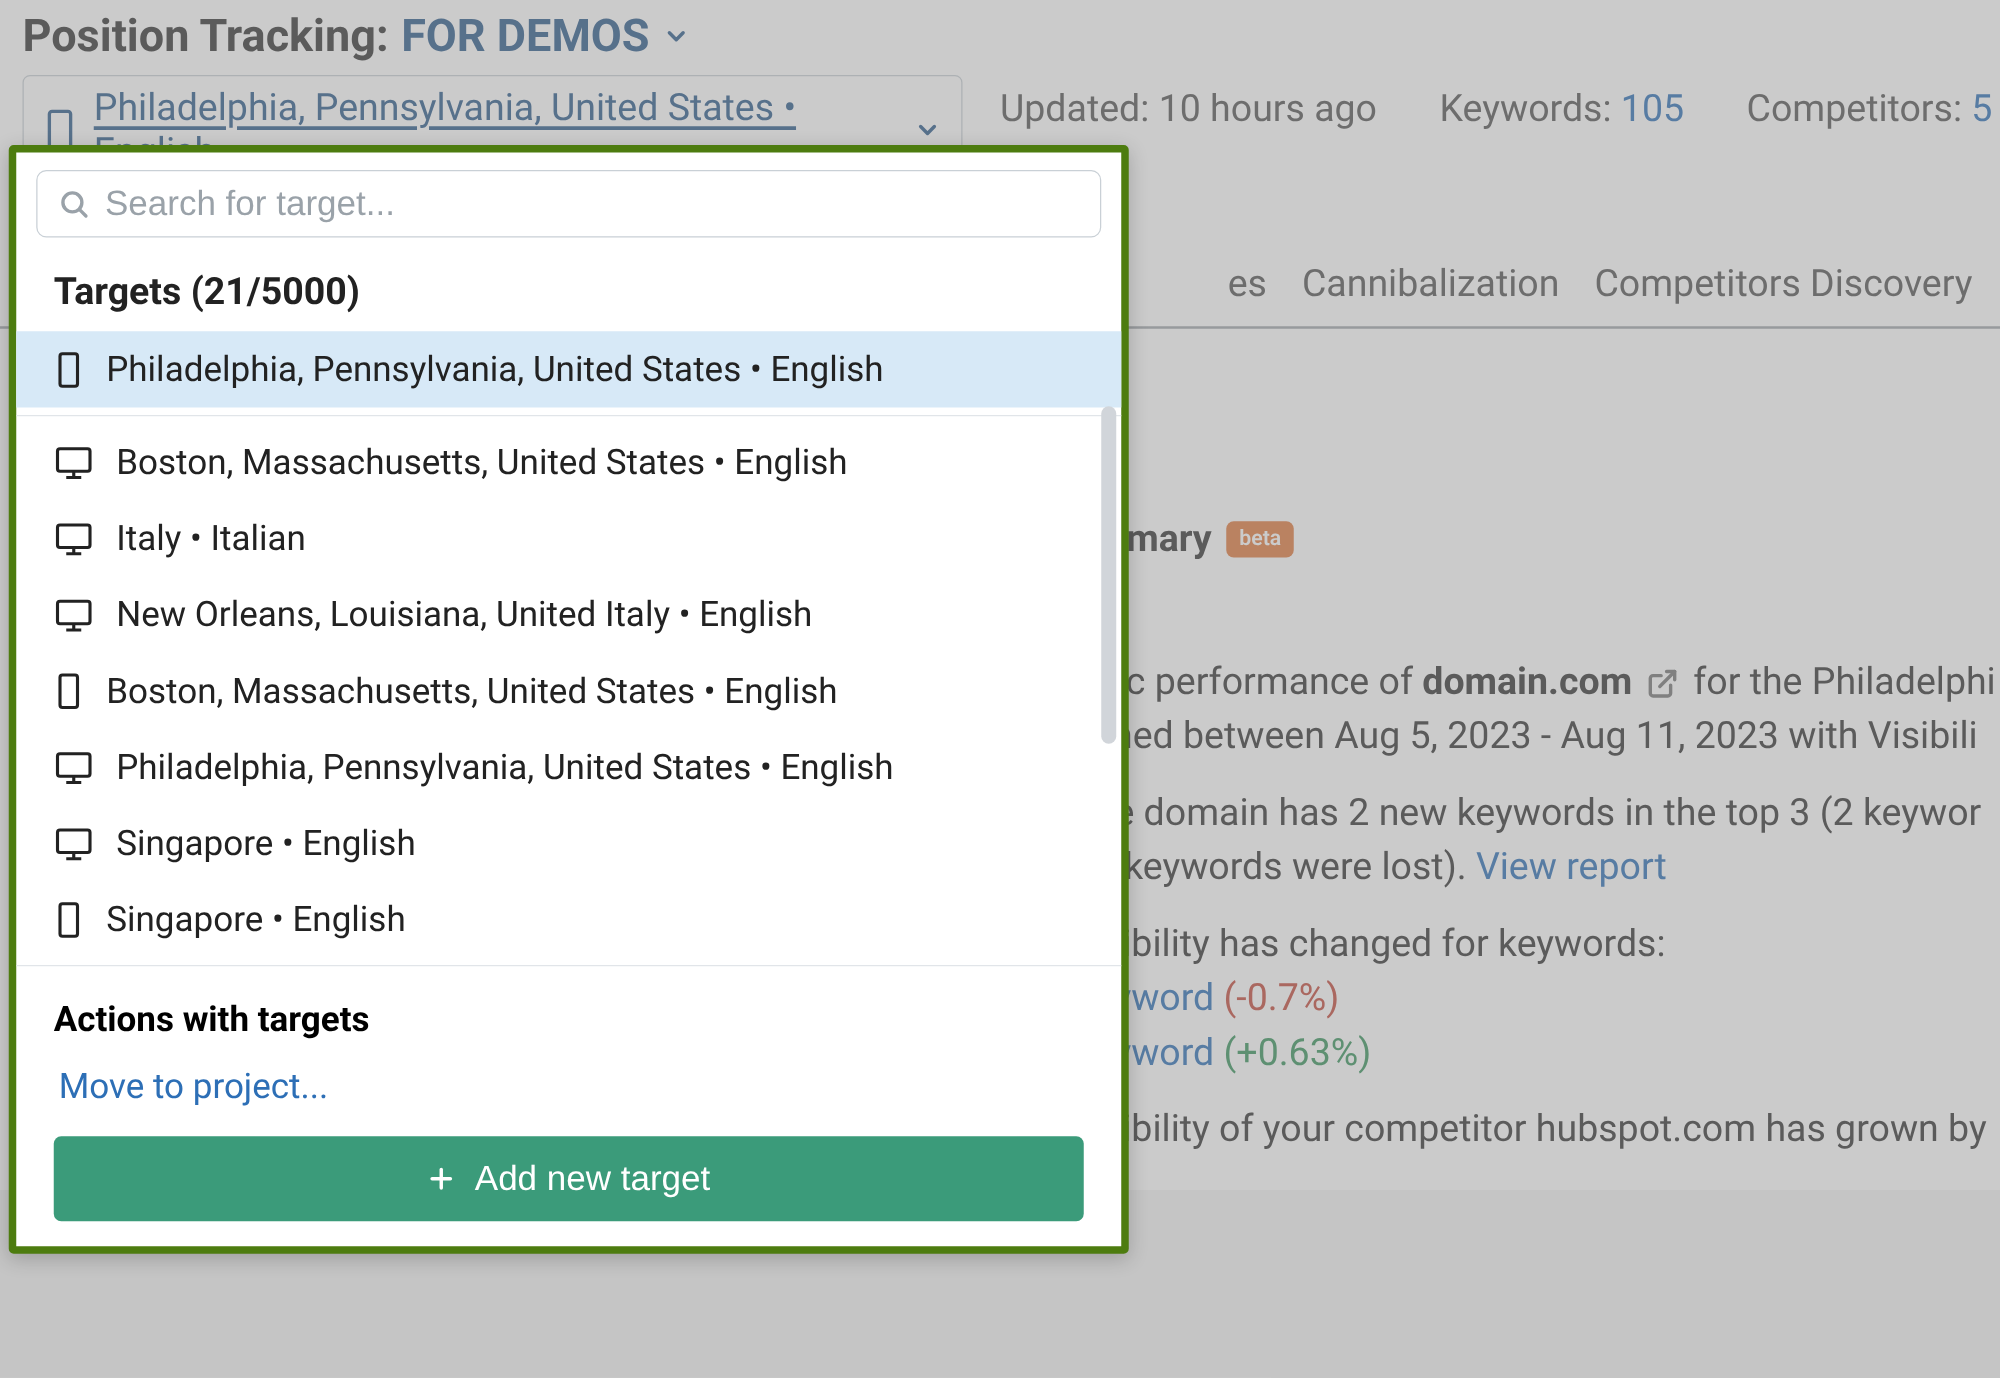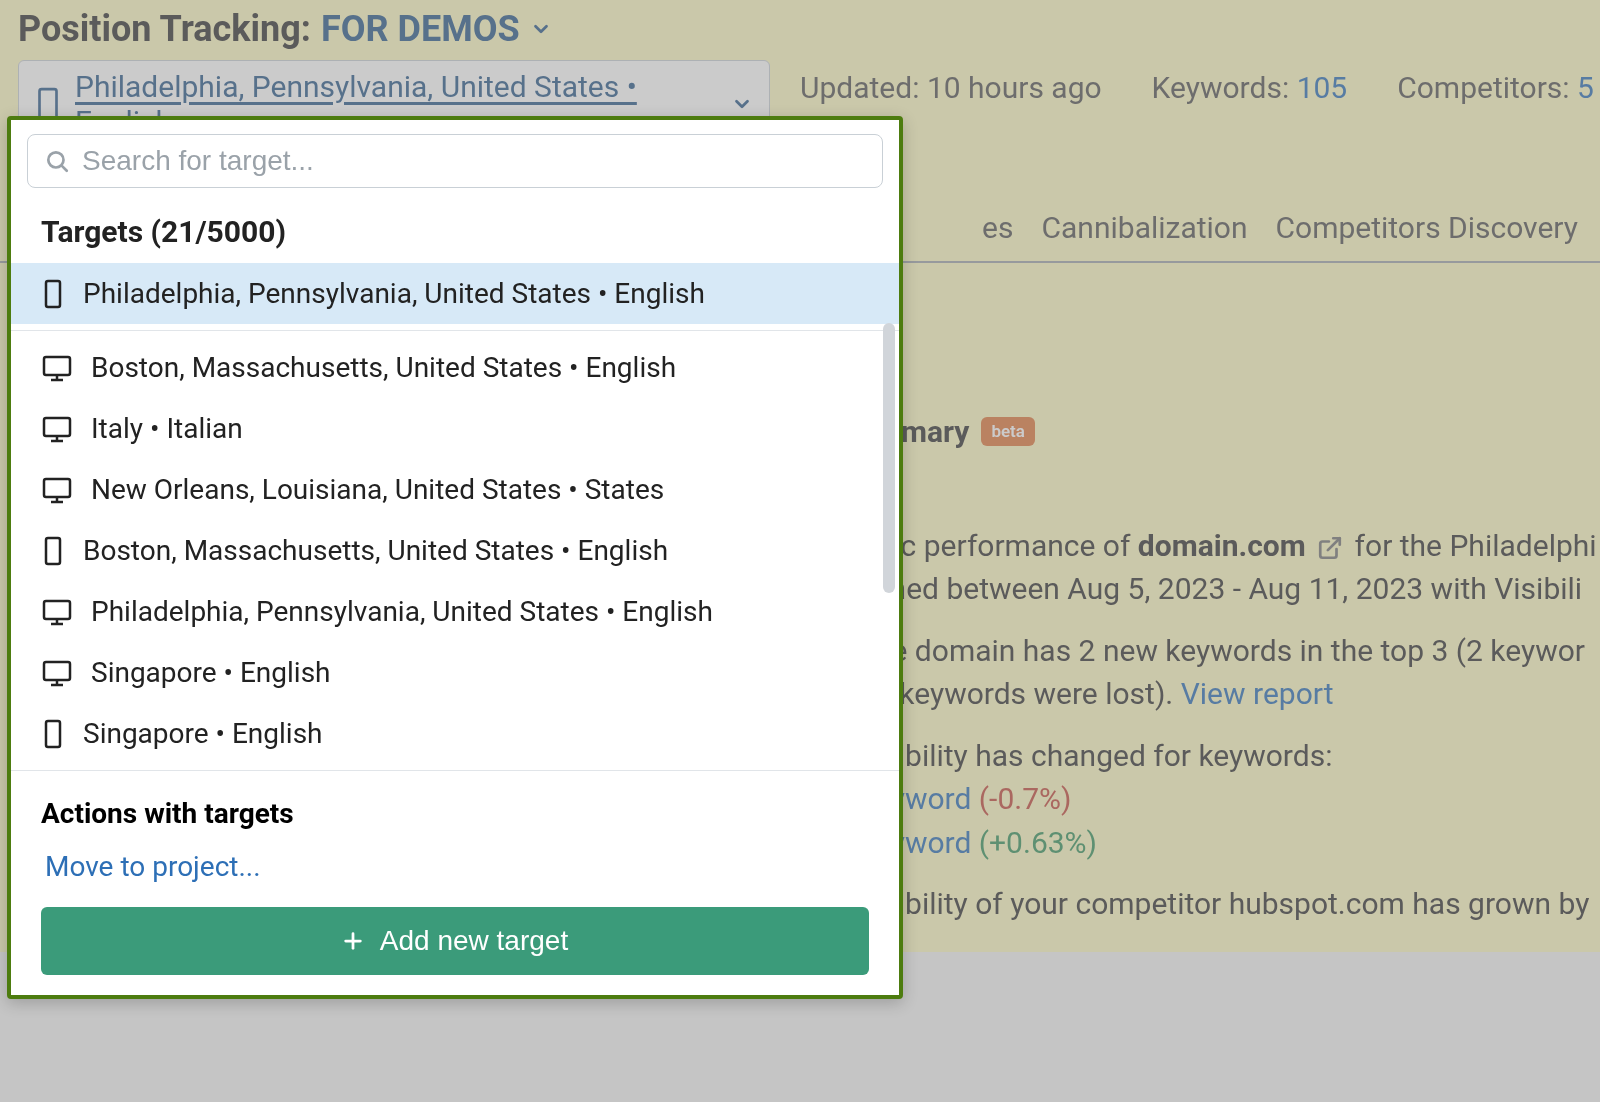"Position Tracking:" .page { background: #fef9c3 -> #ffffff }
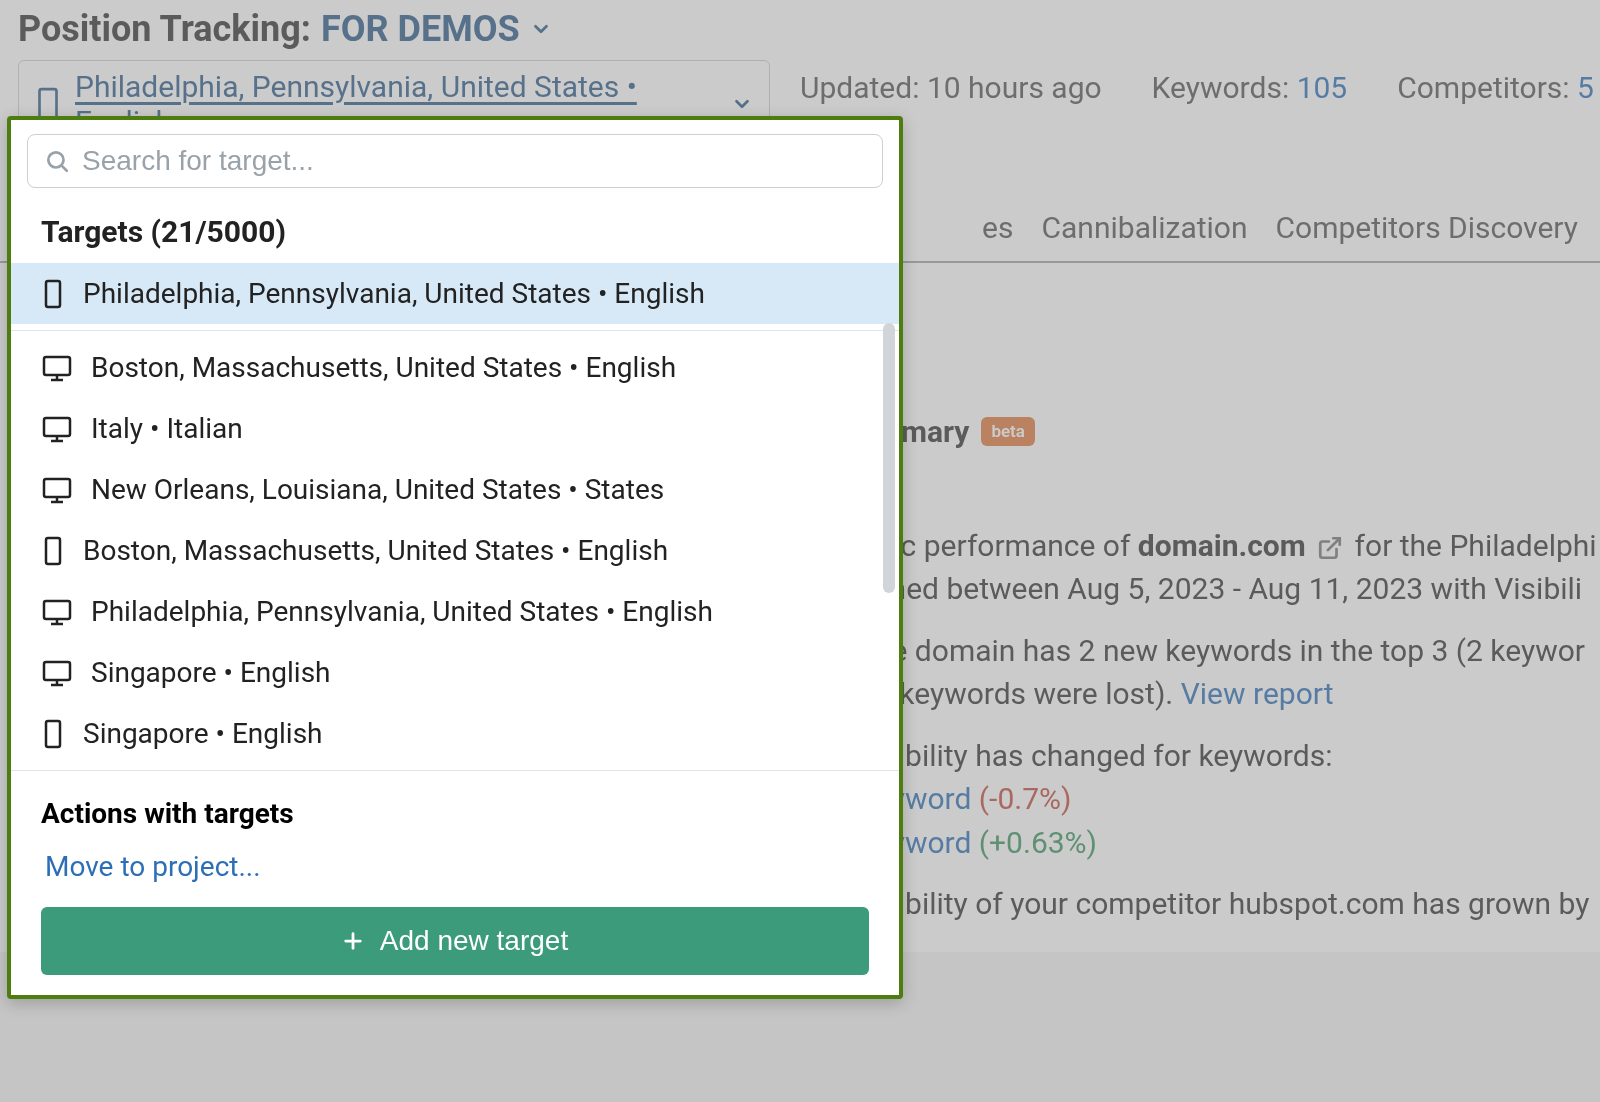"Search for target..." .dropdown { border: 4px solid #4d7c0f -> 6px solid #4d7c0f }
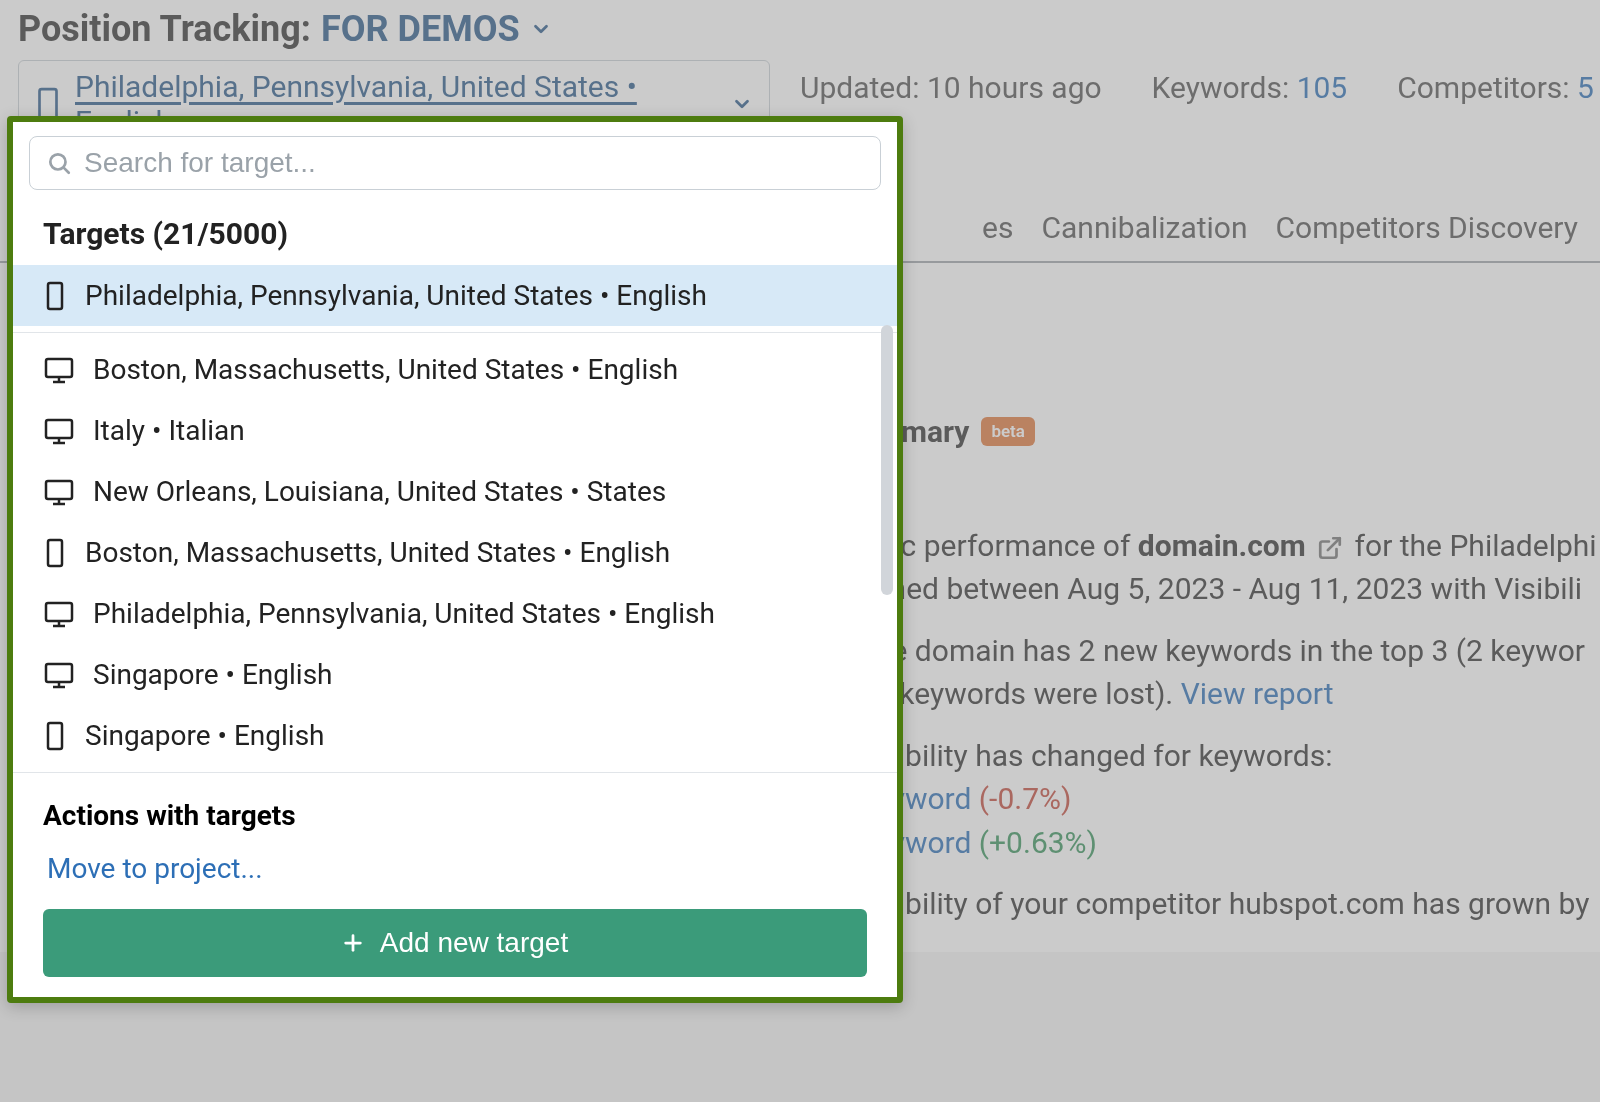"New Orleans, Louisiana, United States" span { text: States • States -> Italy • English }
